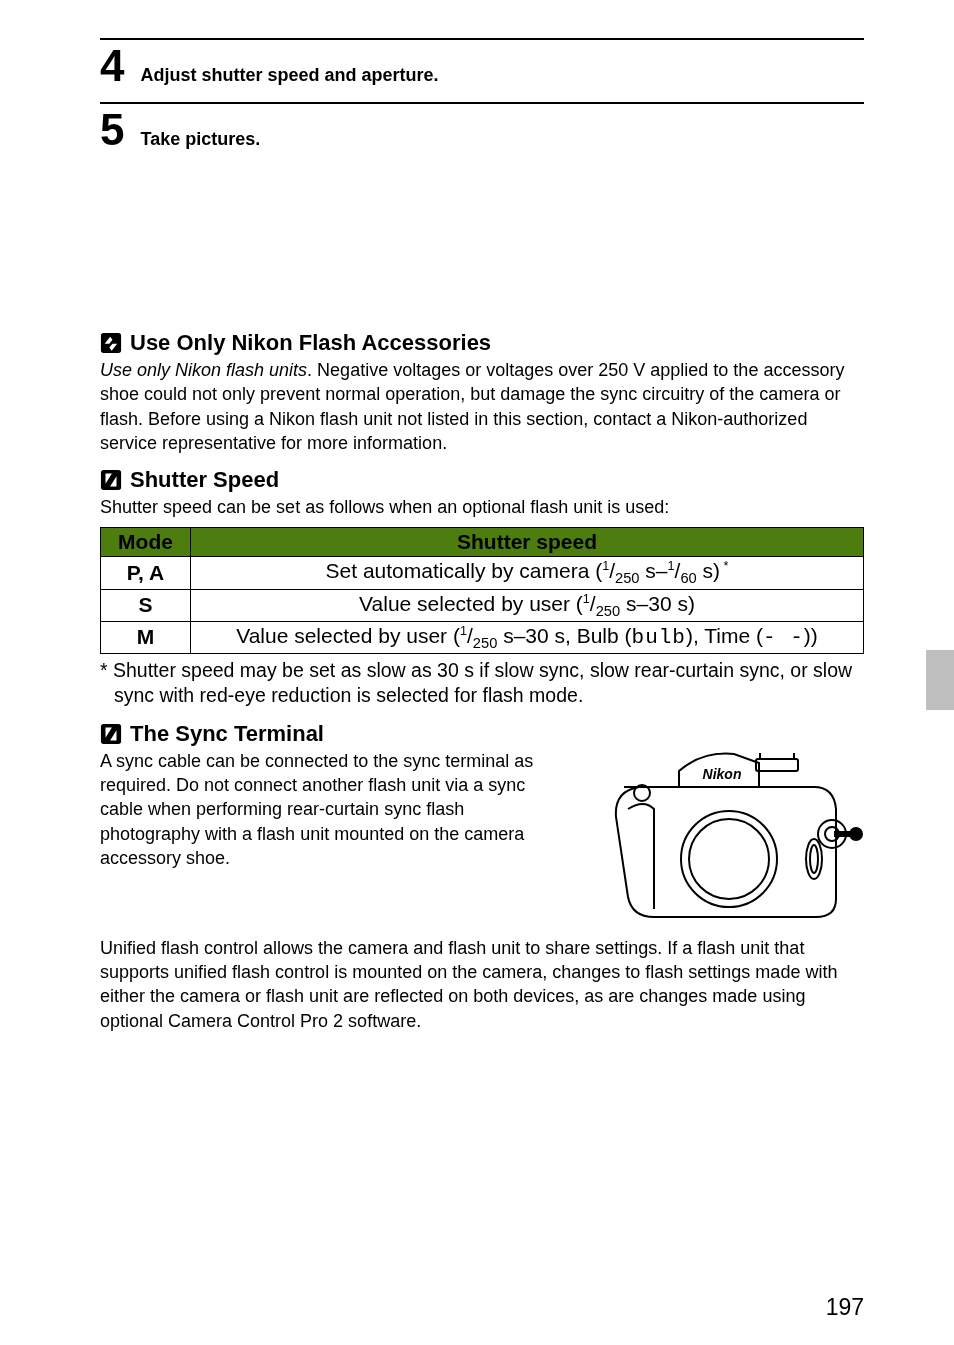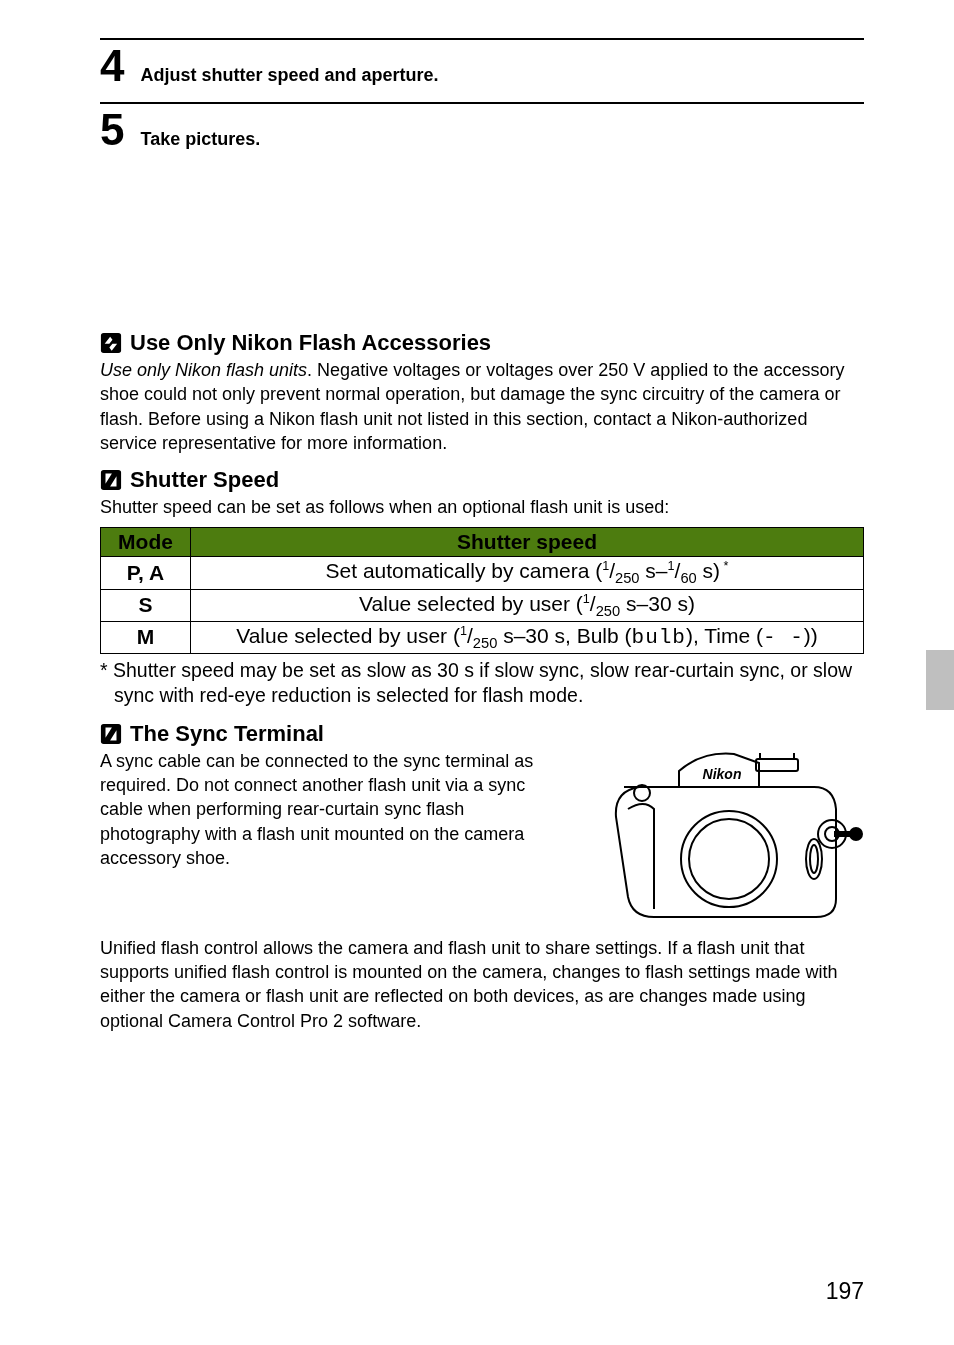"197" .page-num { bottom: 40px -> 24px }
